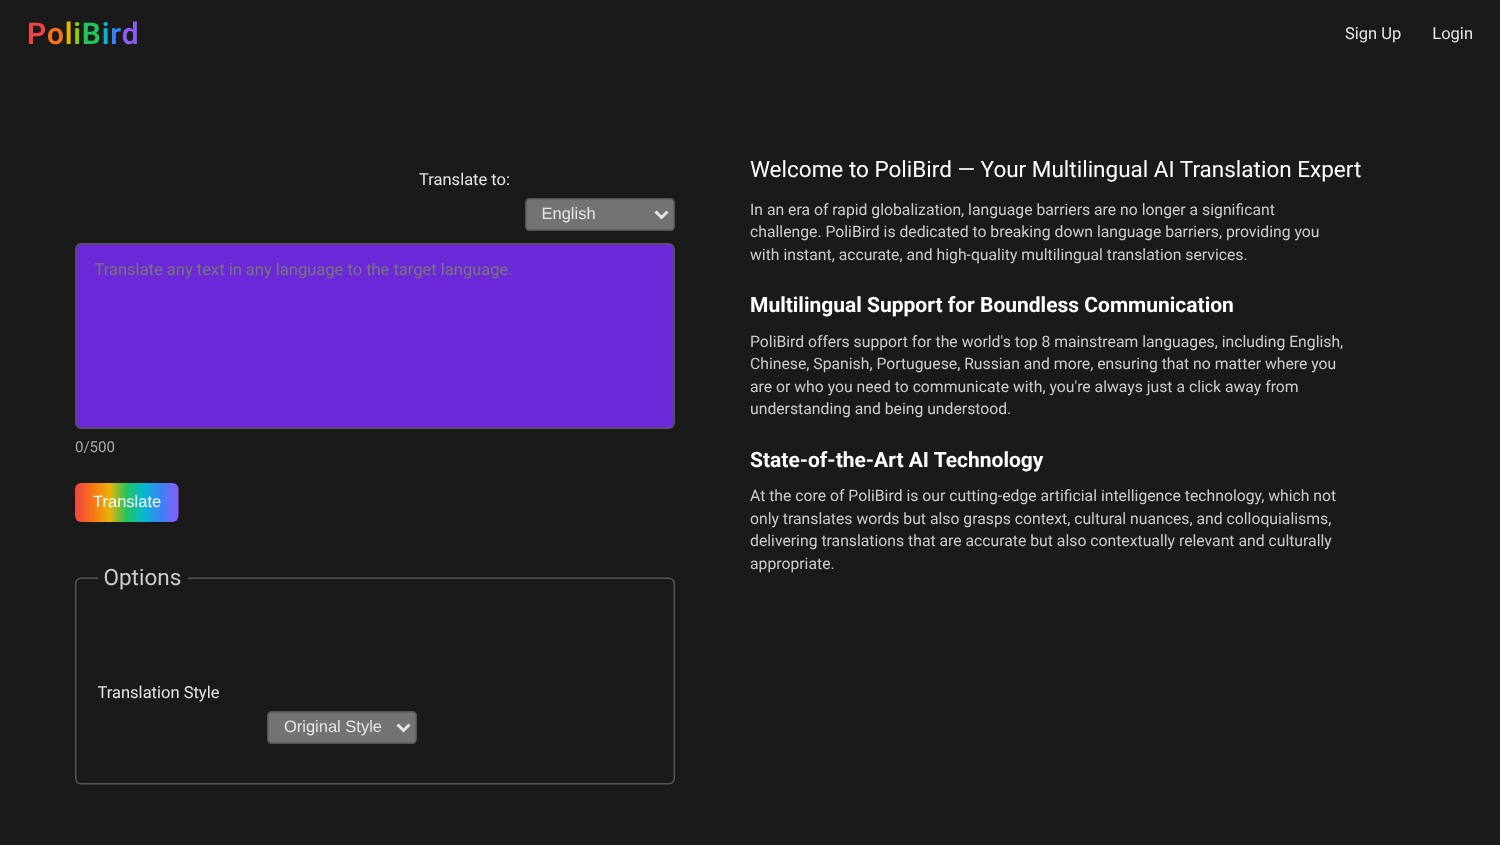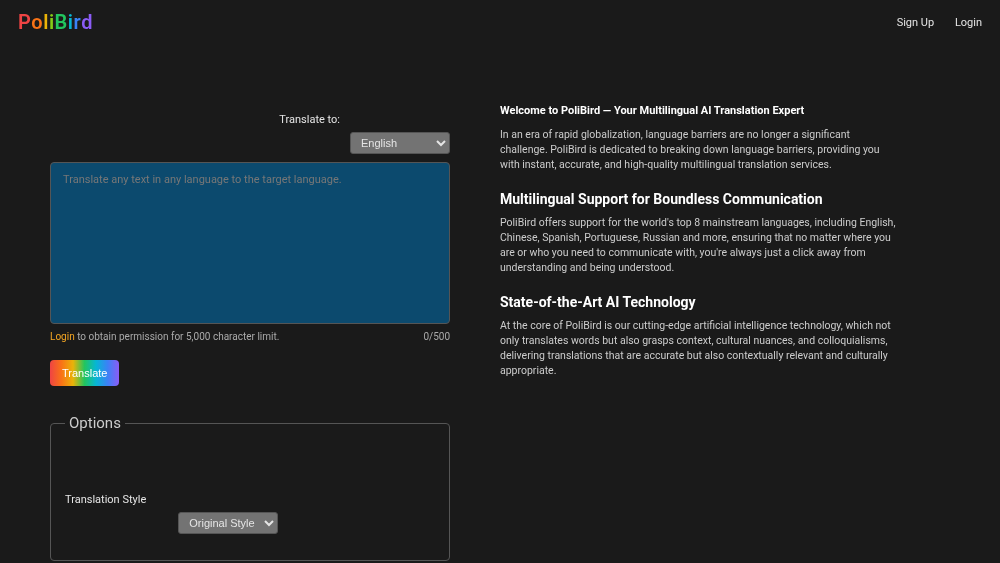"Welcome to PoliBird — Your" .right h2 { font-size: 11px -> 15px; font-weight: 700 -> 400 }
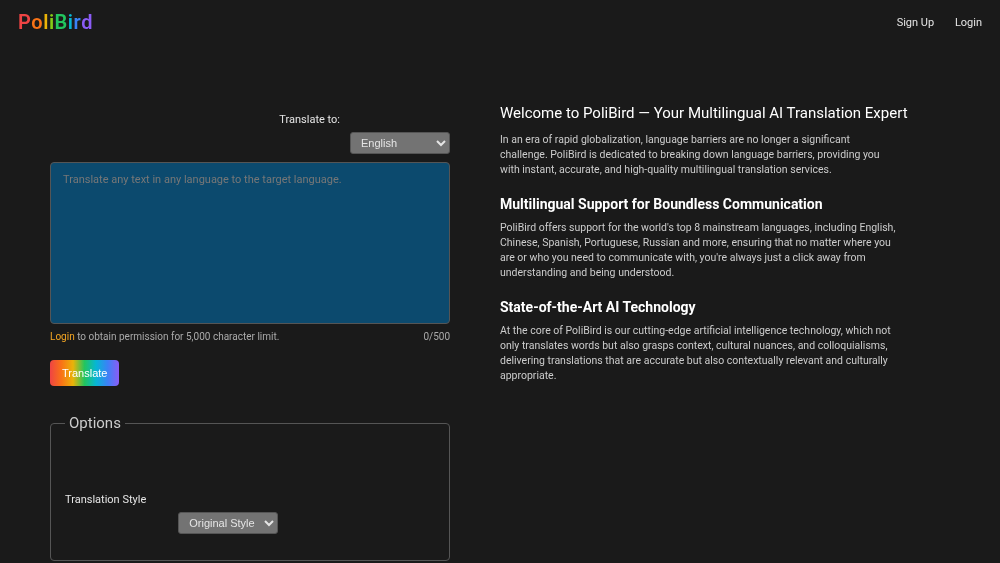"Translate any text in any" textarea { background: #0c4a6e -> #6d28d9; height: 162px -> 124px }
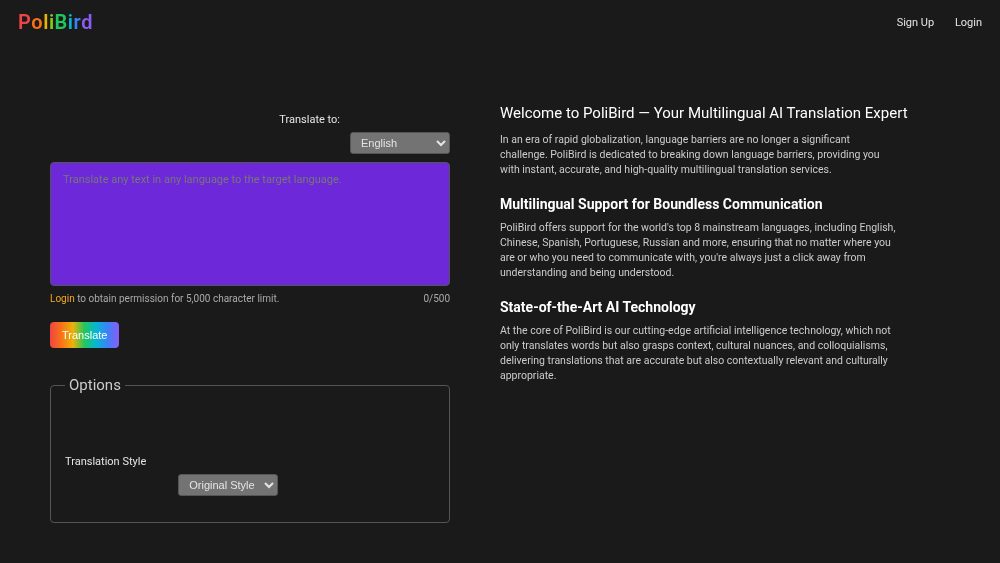"Login to obtain permission for" span { html: <span> <a>Login</a><span> to obtain permission for 5,000 character limit.</span> </span> -> none }
